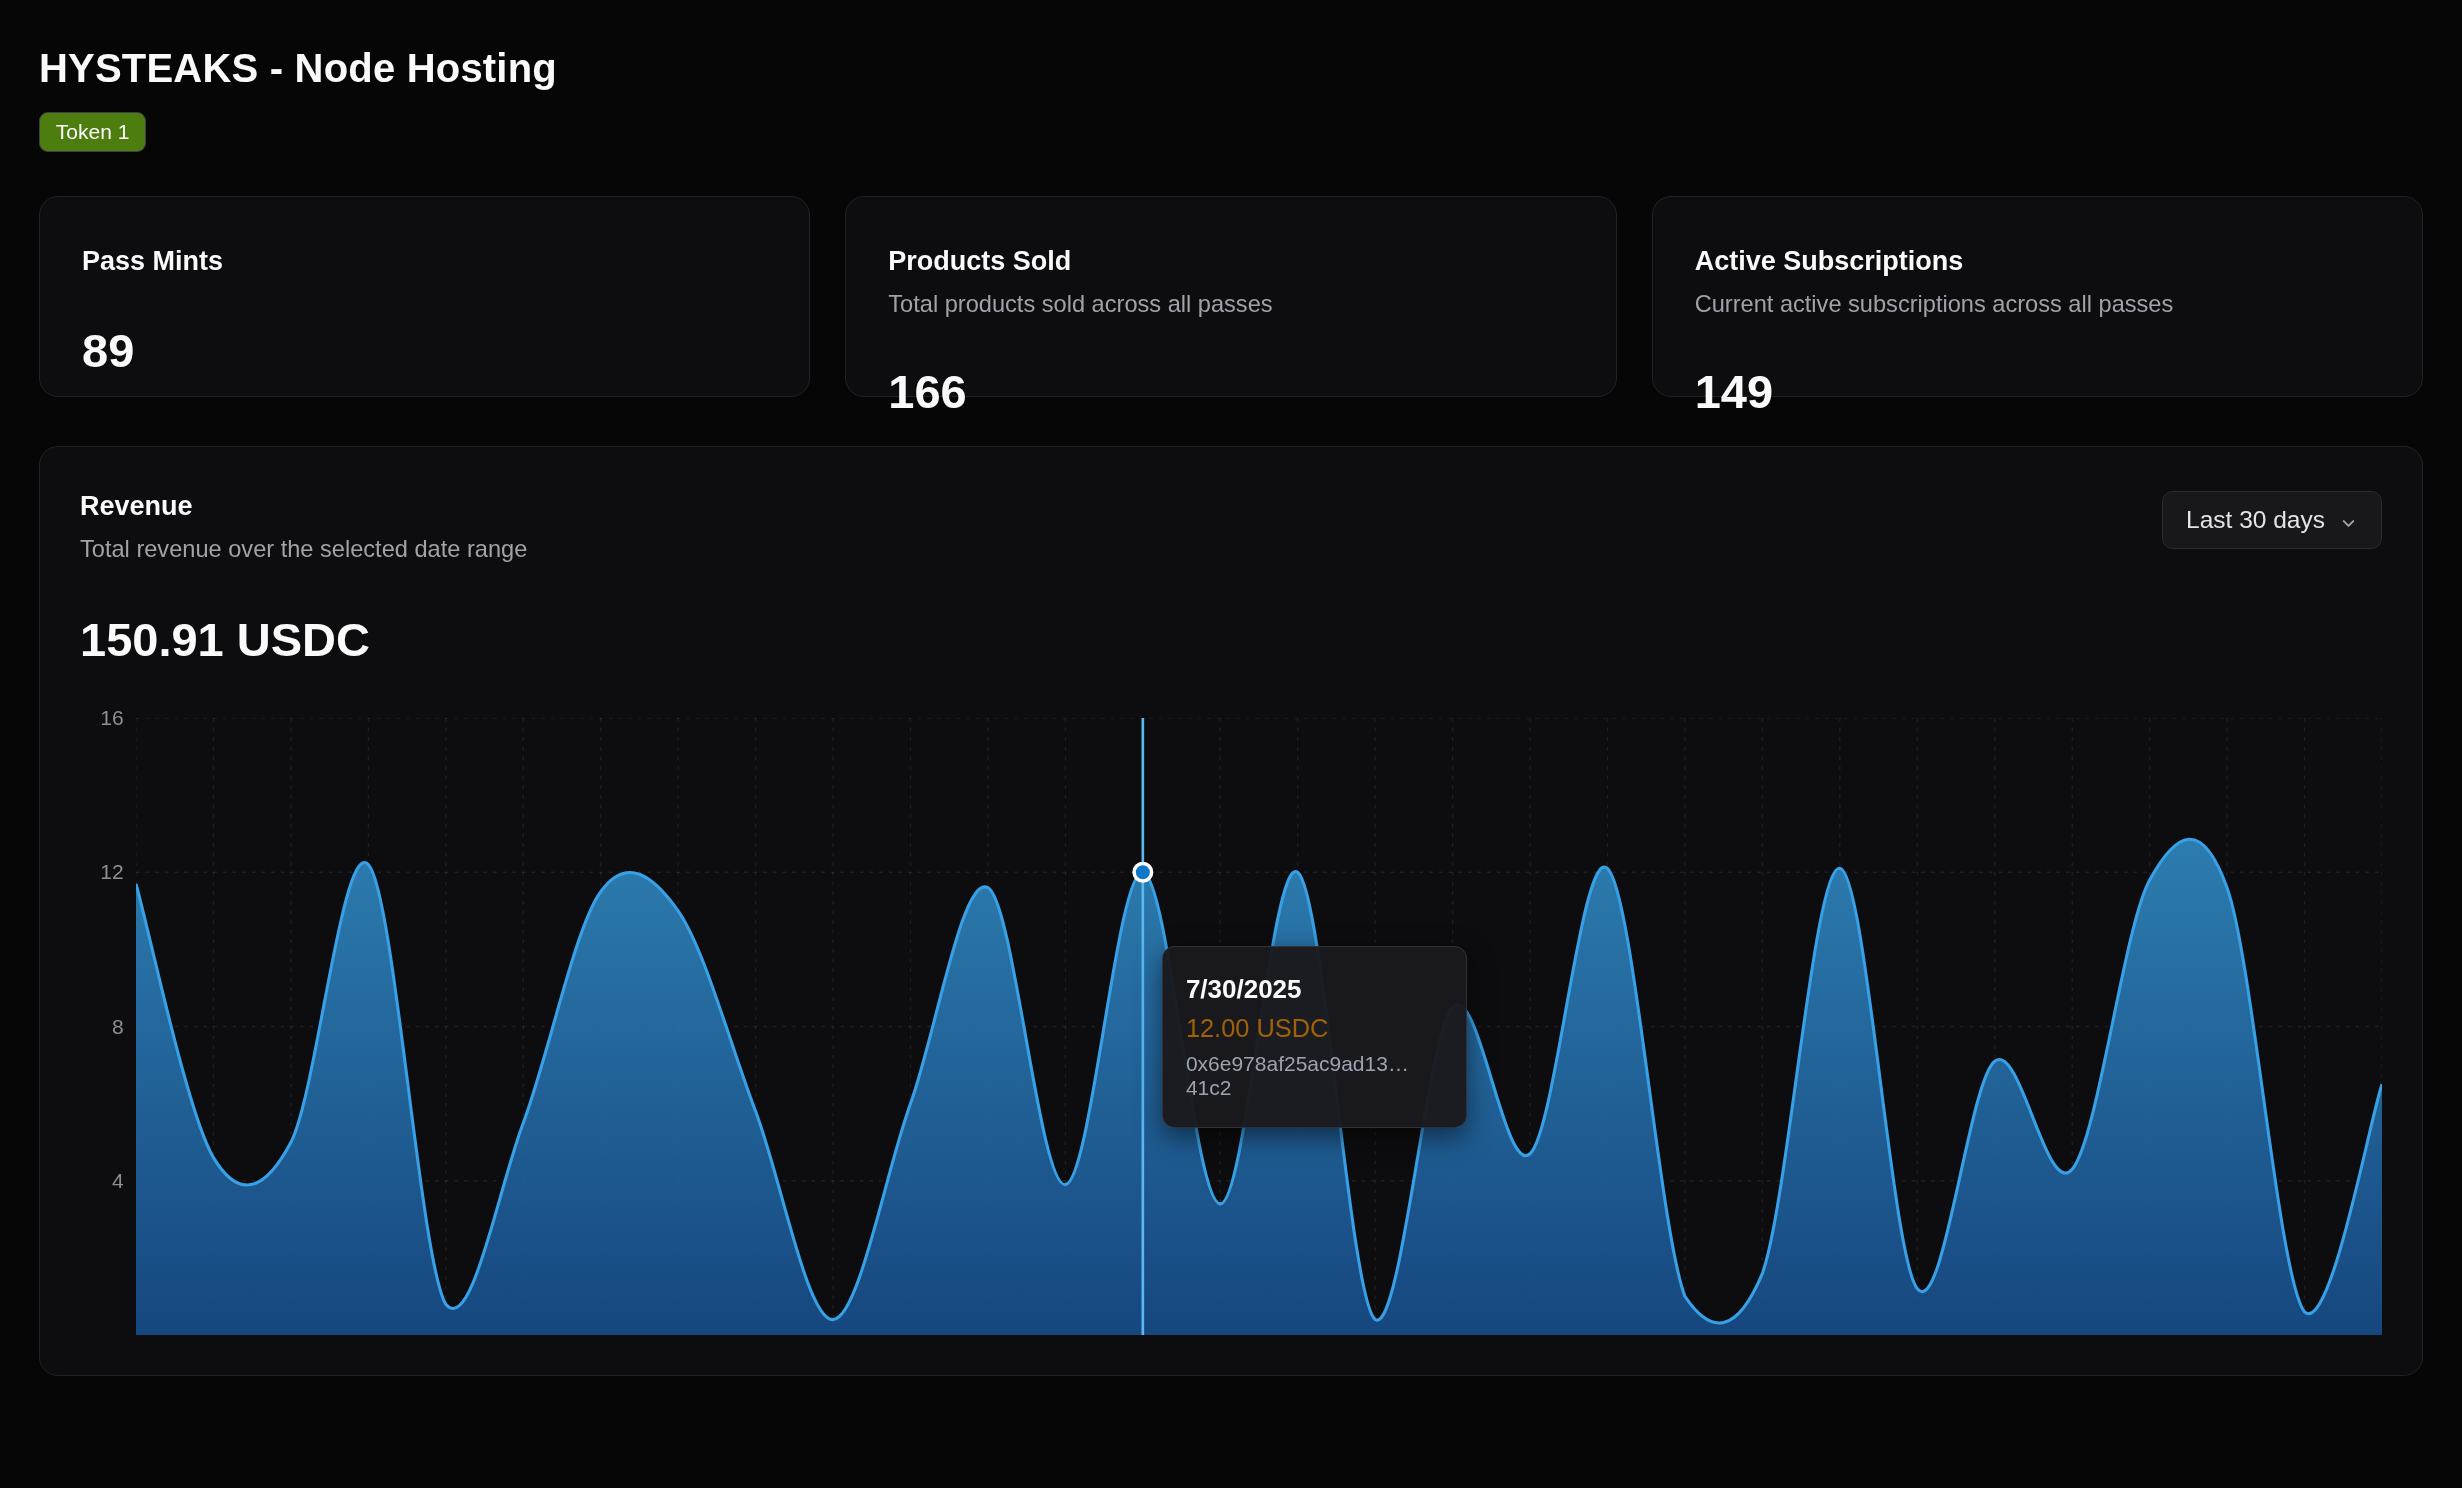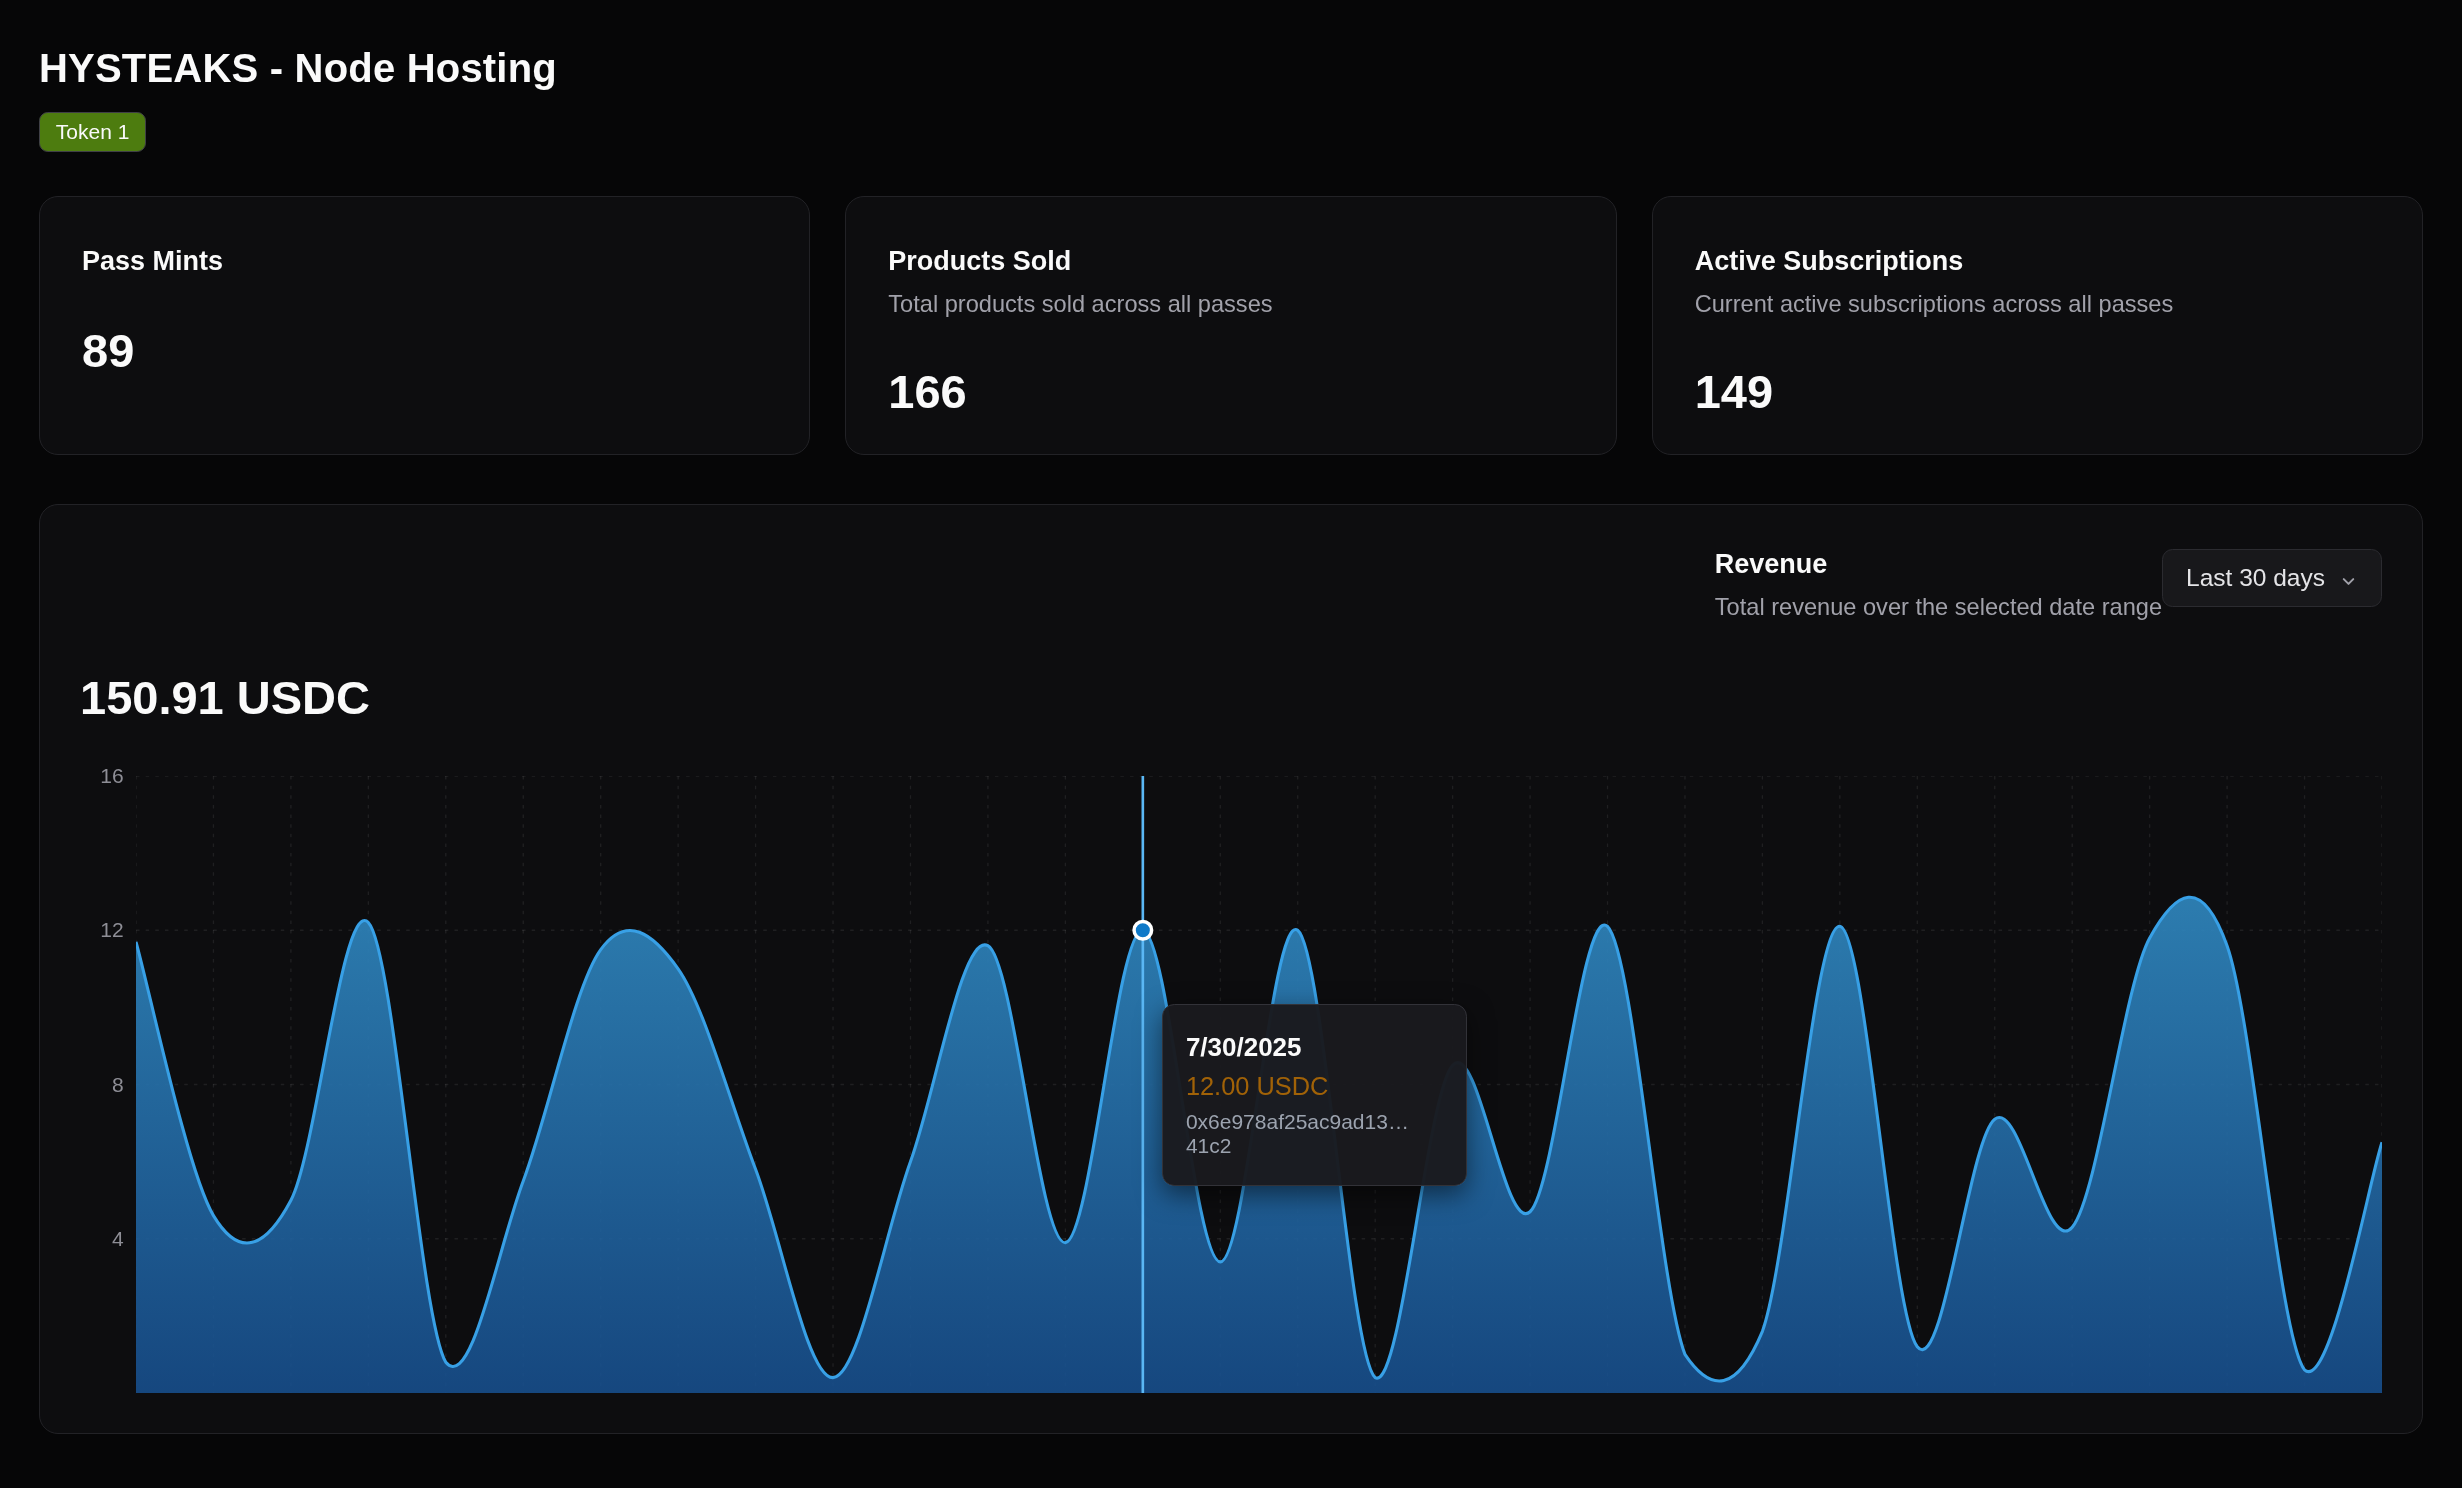"Pass Mints" .stat-card { height: 259px -> 201px }
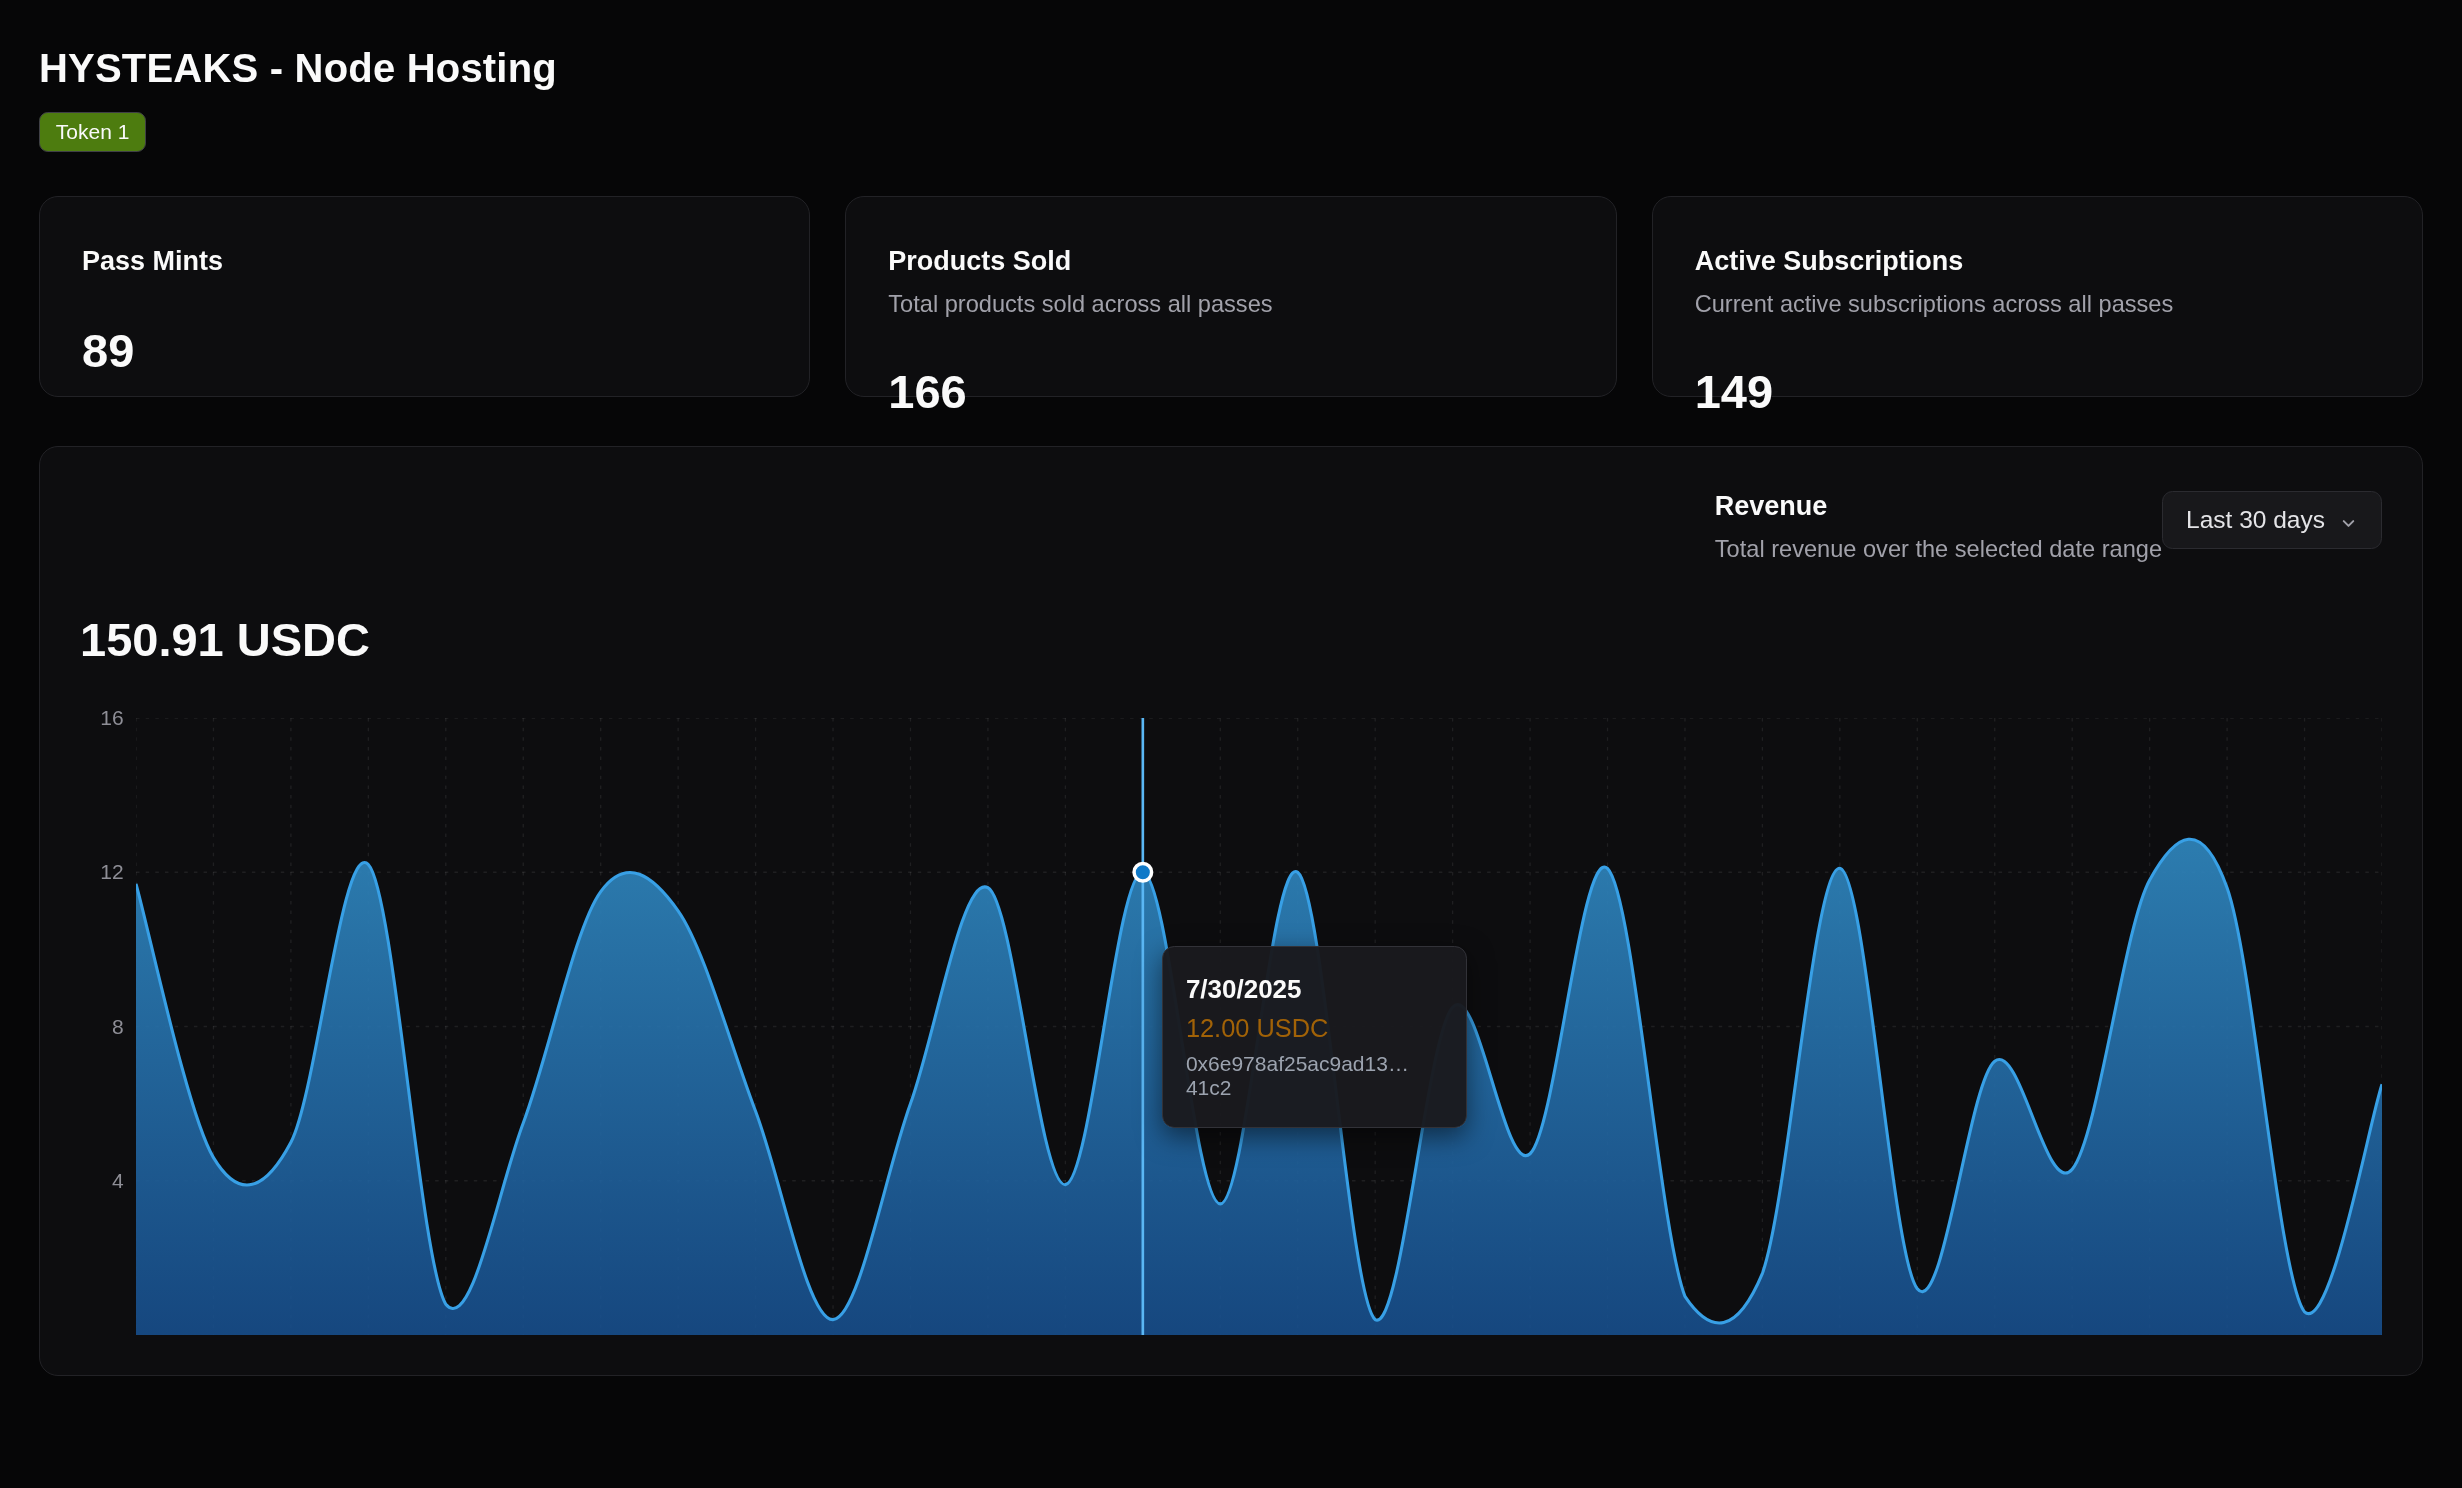"Revenue" .revenue-header { justify-content: flex-end -> space-between }
